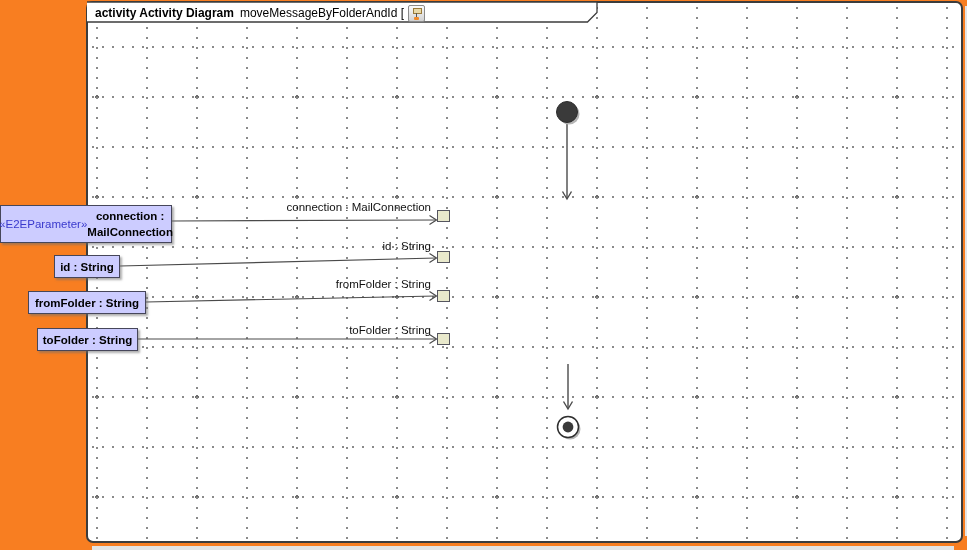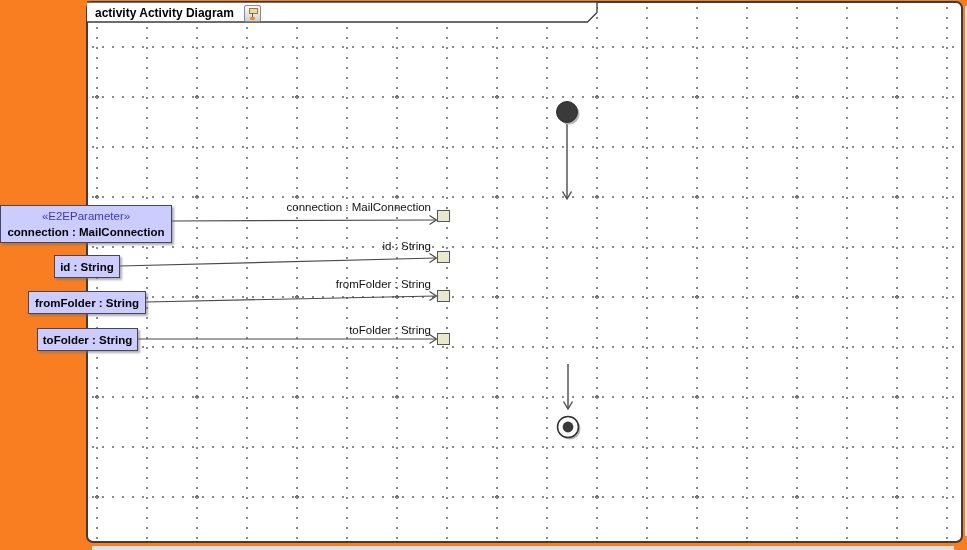"moveMessageByFolderAndId [" span { html: none -> <span>moveMessageByFolderAndId [</span> }
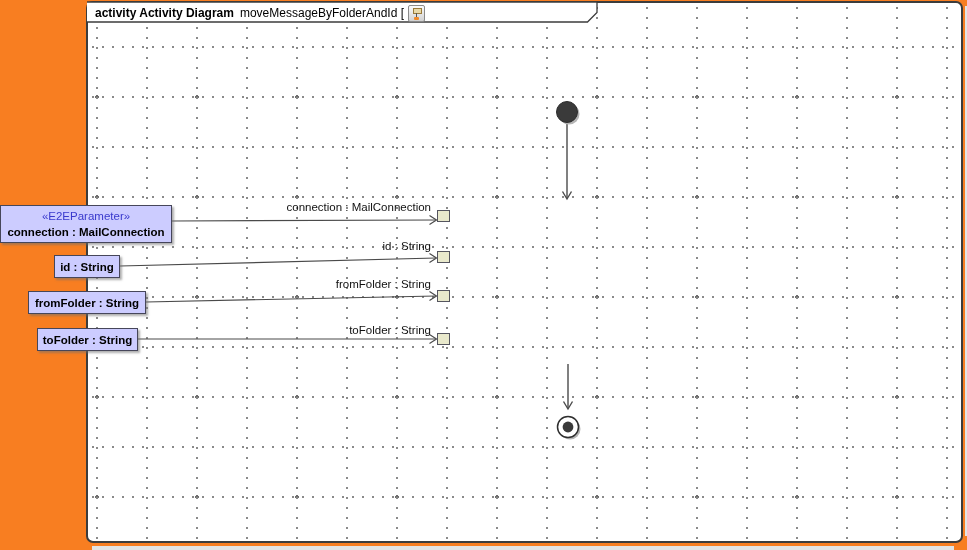"«E2EParameter»" .param-box { flex-direction: column -> row }
